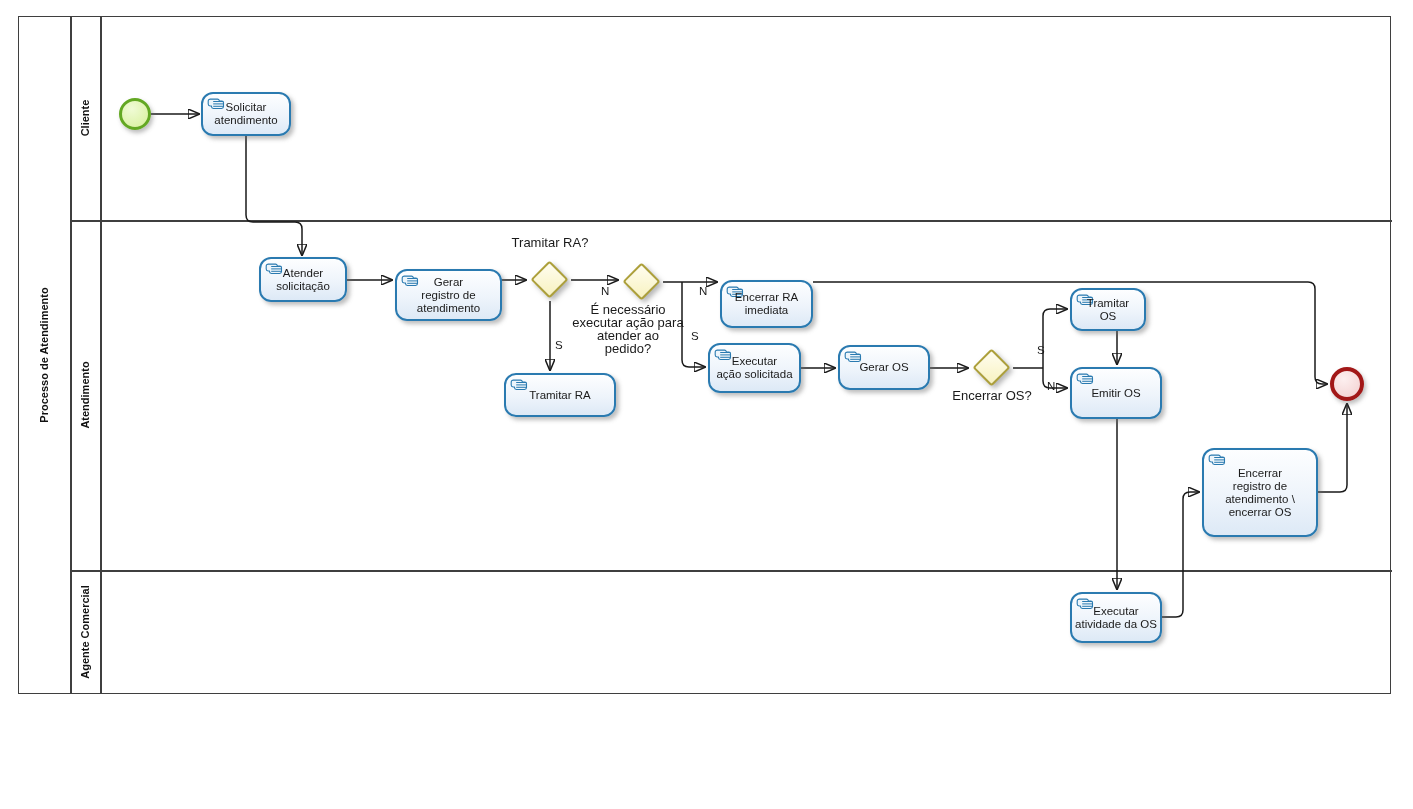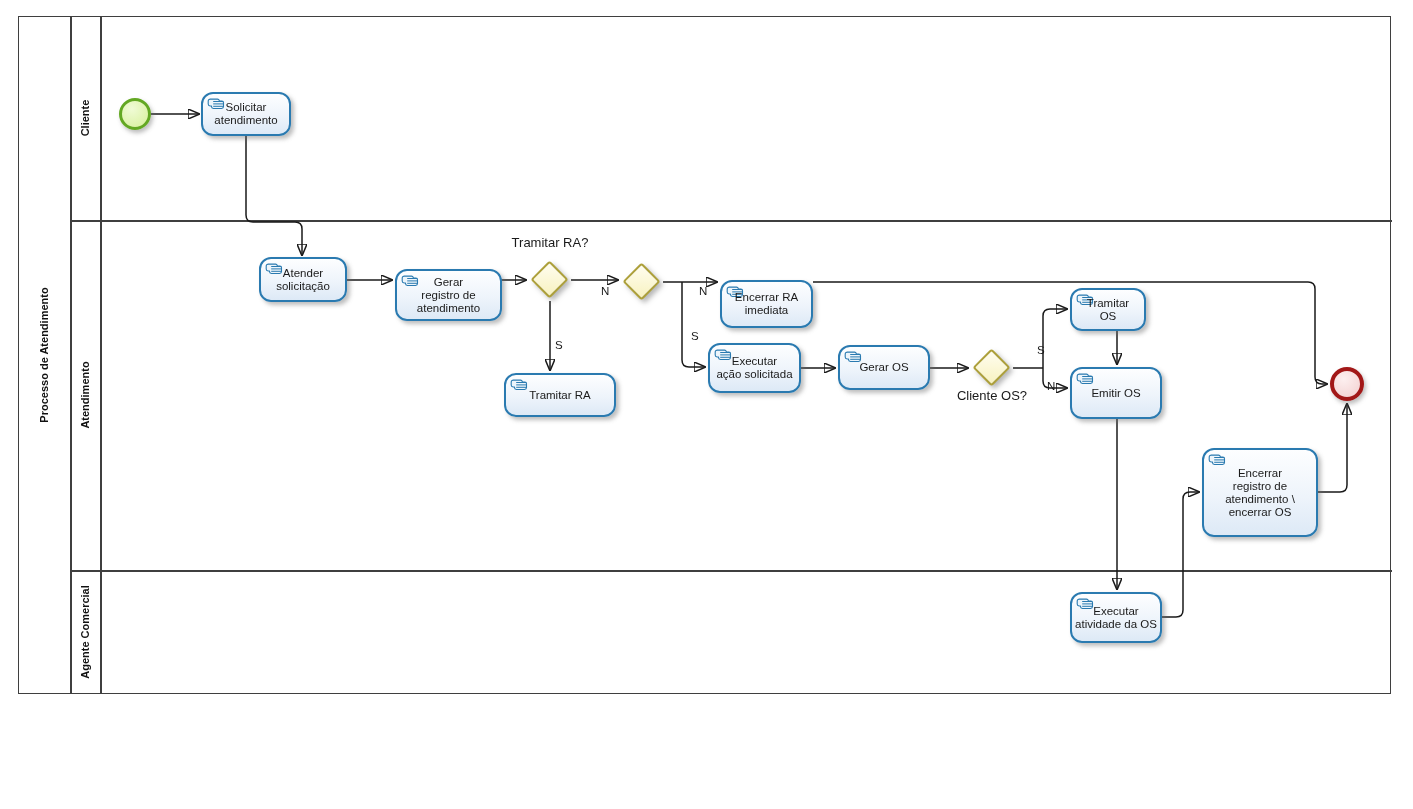"É necessário" div.gw-label { html: none -> <div>É necessário executar ação para atender ao pedido?</div> }
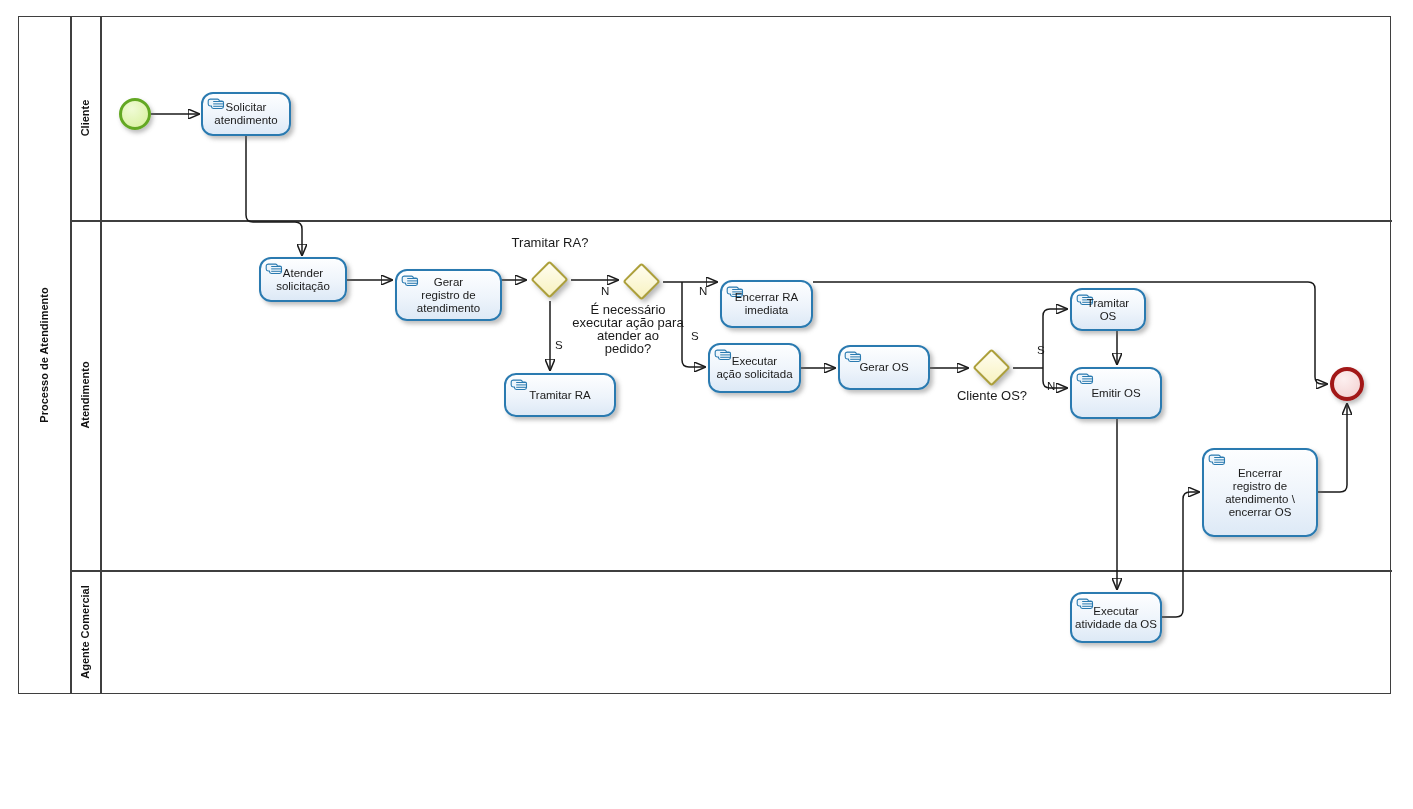"Cliente OS?" div.gw-label { text: Cliente -> Encerrar }
